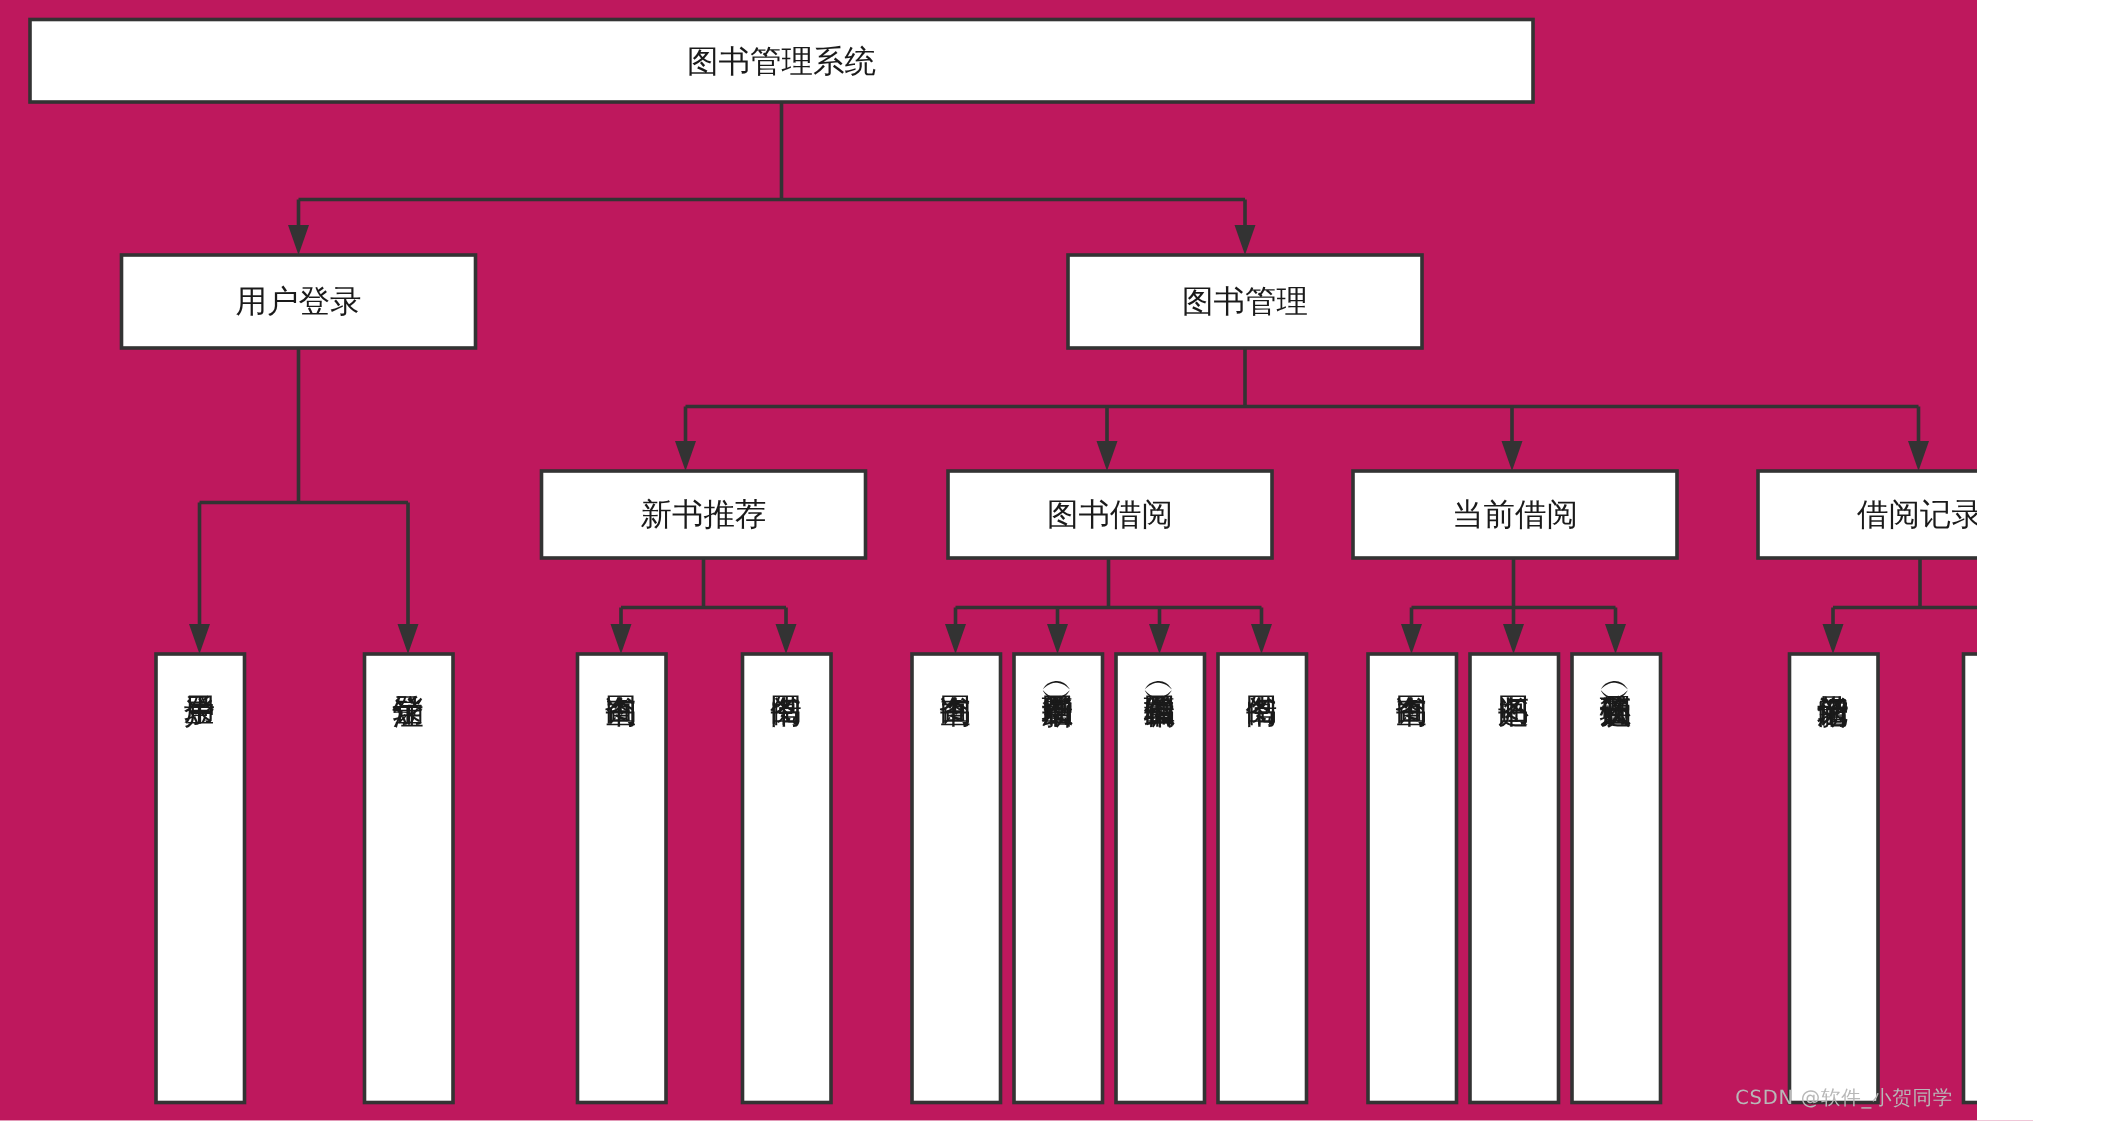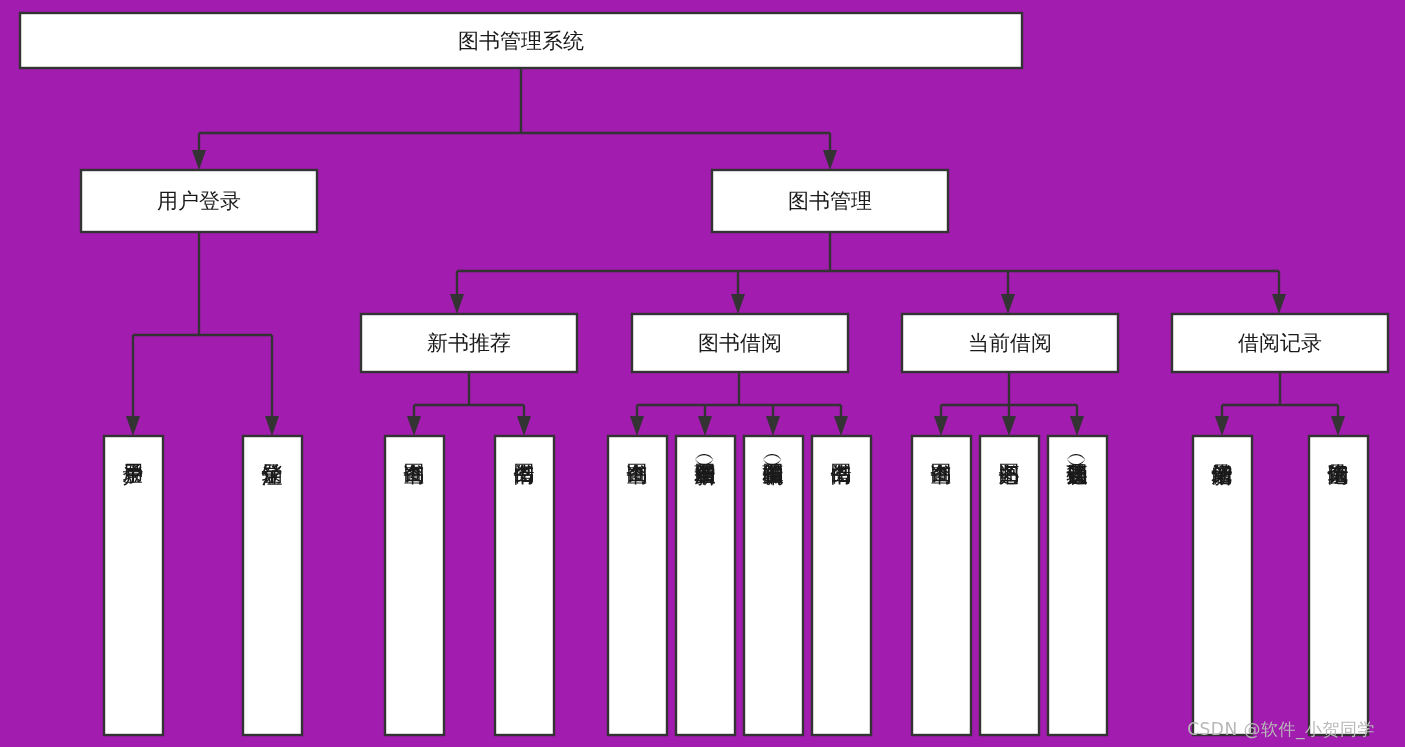"图书管理系统" #diagram-root { background: #a21caf -> #be185d; padding-left: none -> 32px; width: 1405px -> 1286px }
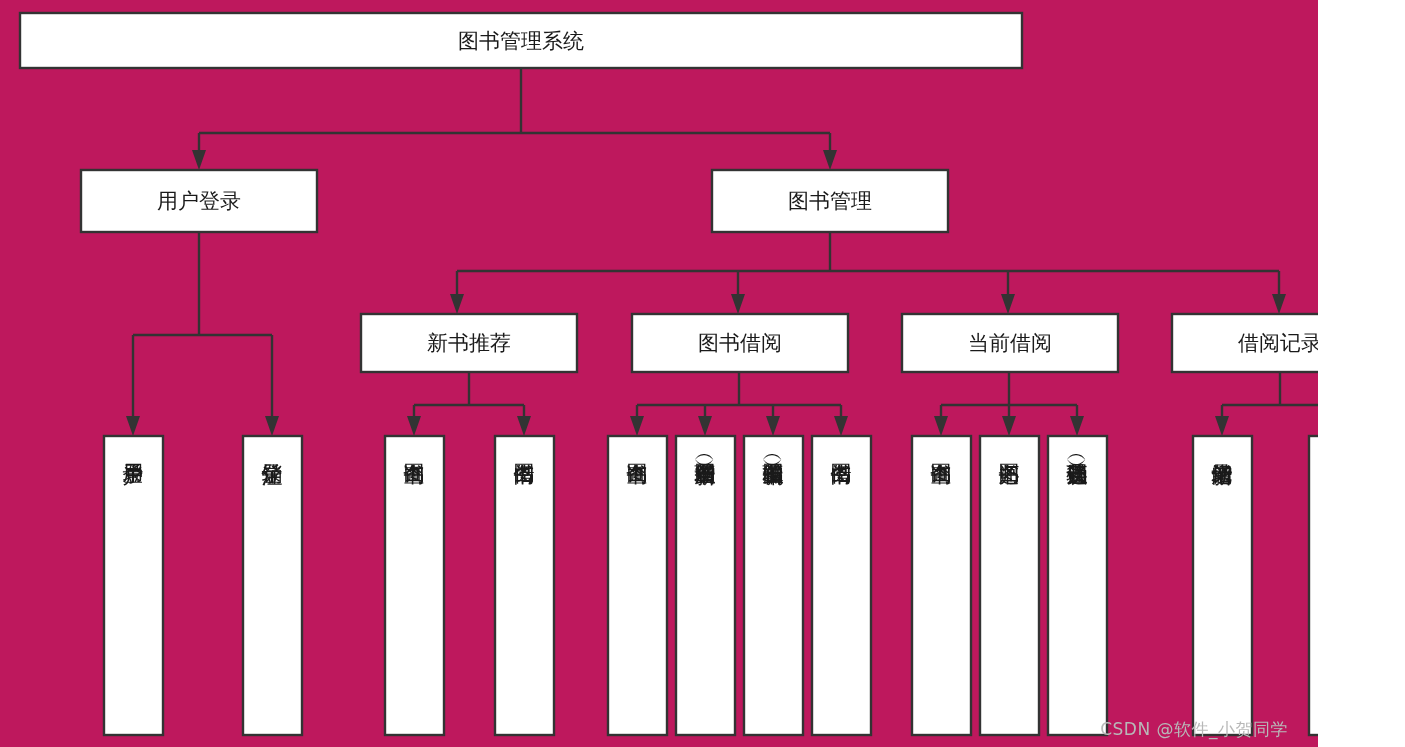"CSDN @软件_小贺同学" .watermark-text { font-size: 17px -> 13px; right: 30px -> 16px }
